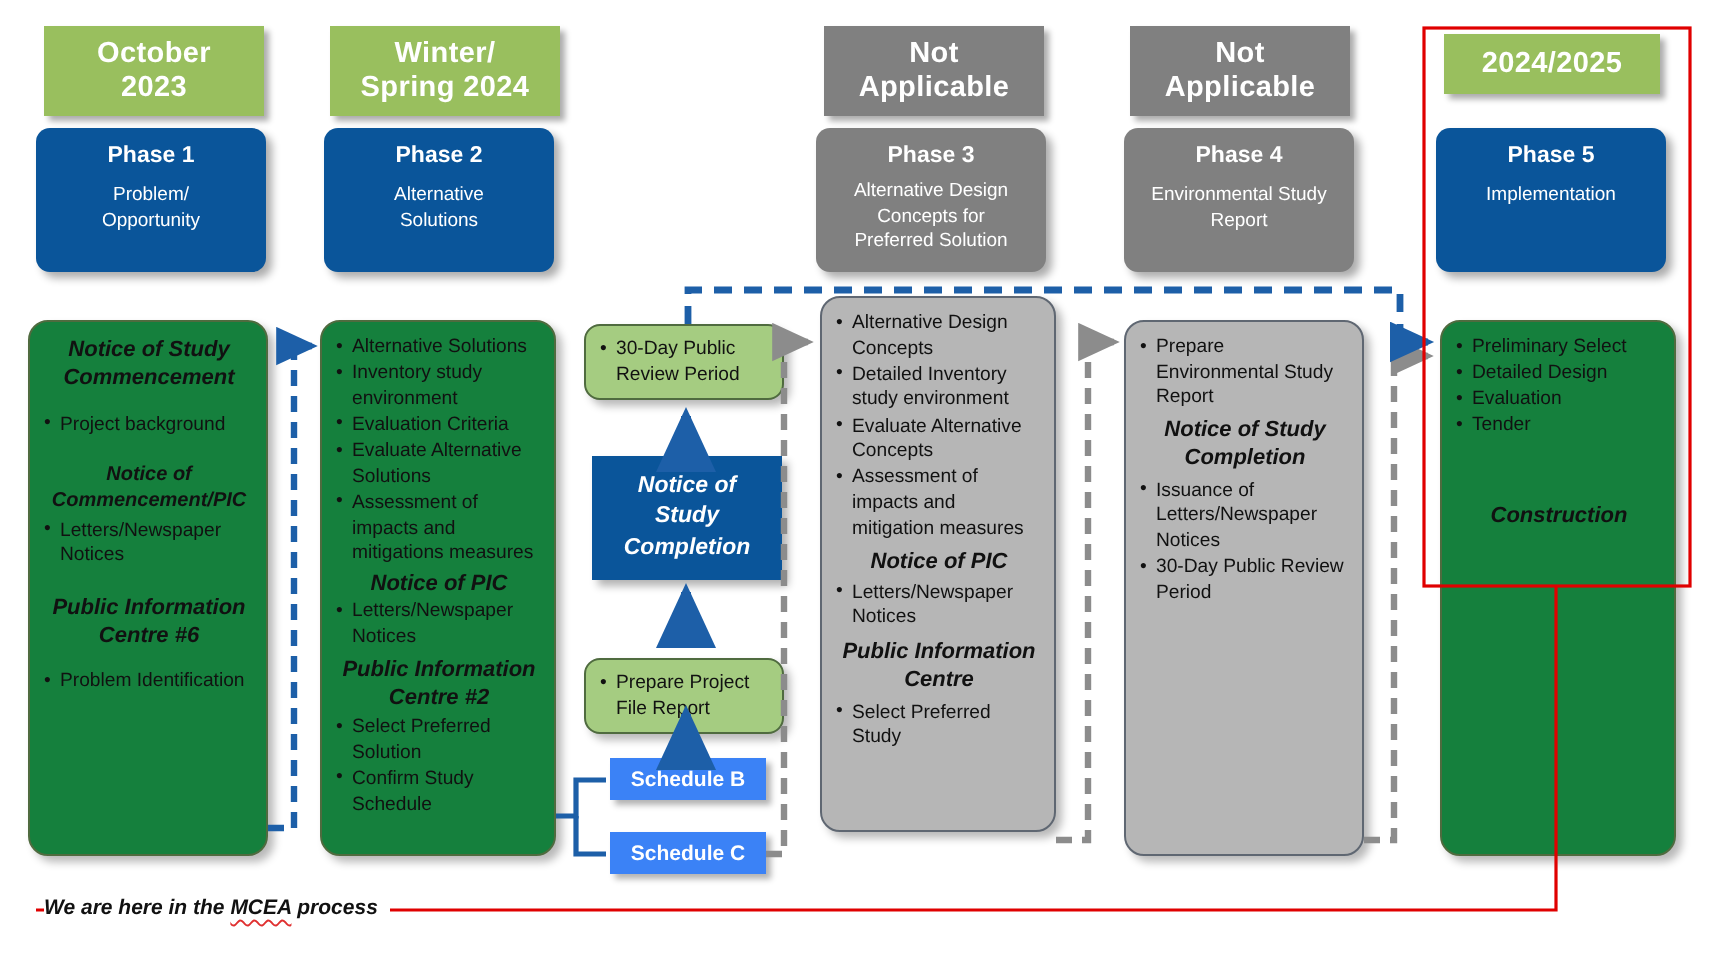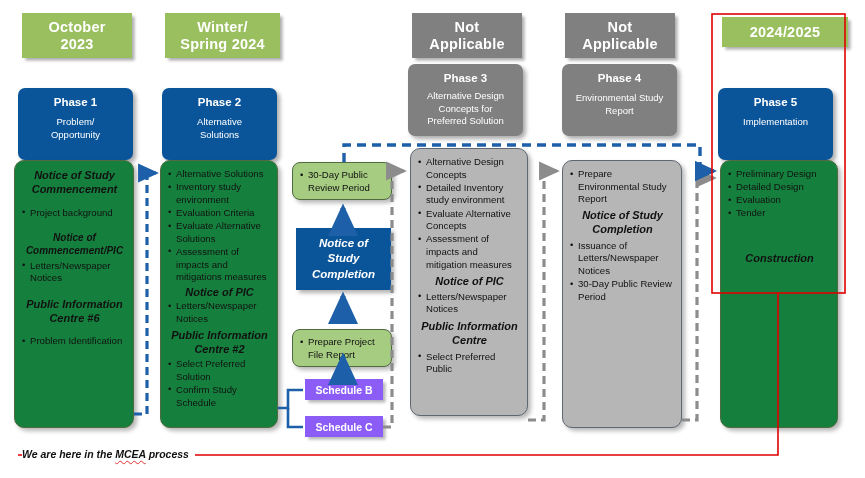"2024/2025" div.date-banner { width: 126px -> 108px }
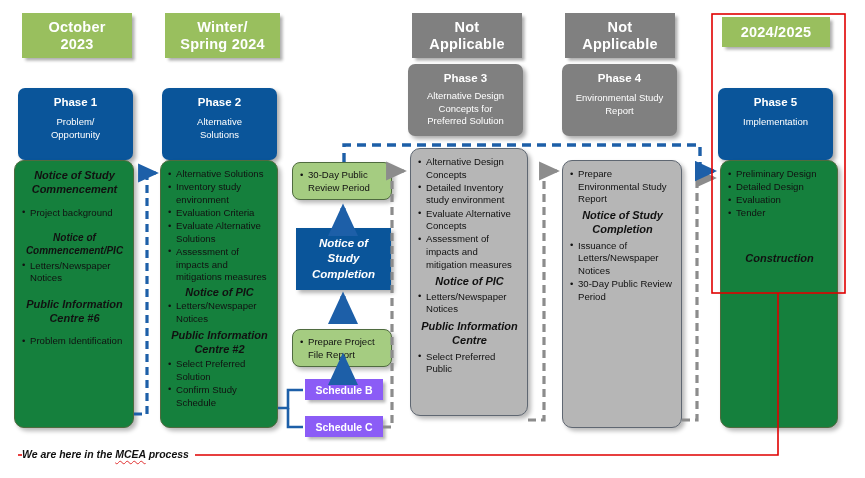"Phase 1" .phase-box.blue { margin-top: 24px -> none }
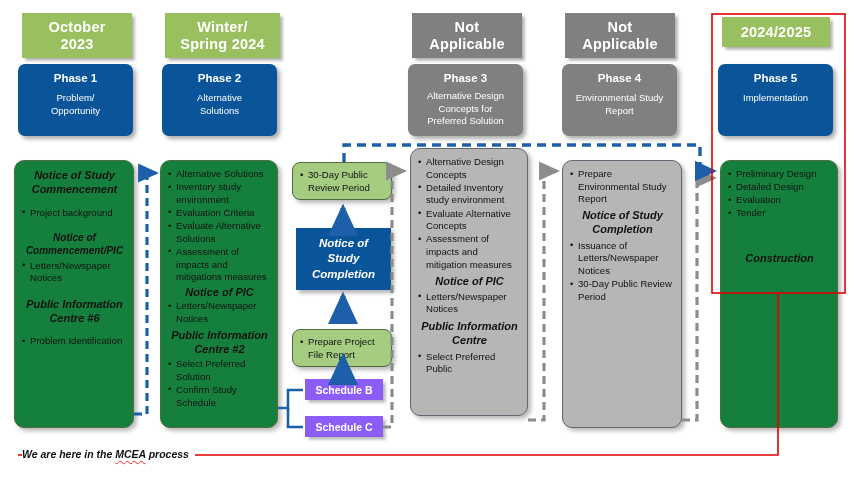"Preliminary Design" li { text: Design -> Select }
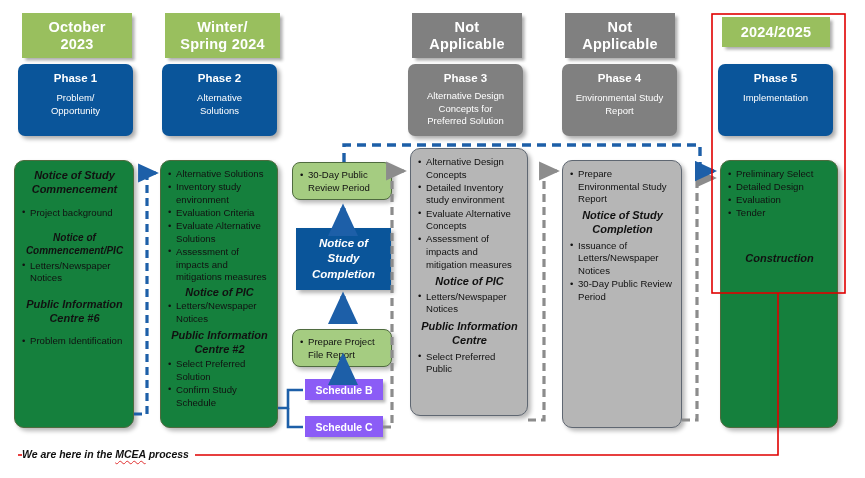"Select Preferred Public" li { text: Public -> Study }
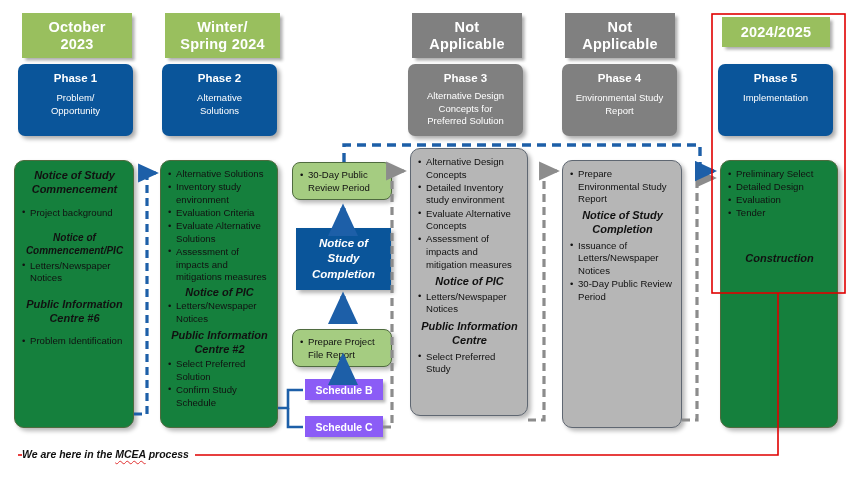"Schedule B" .sched-box { background: #8b5cf6 -> #3b82f6 }
